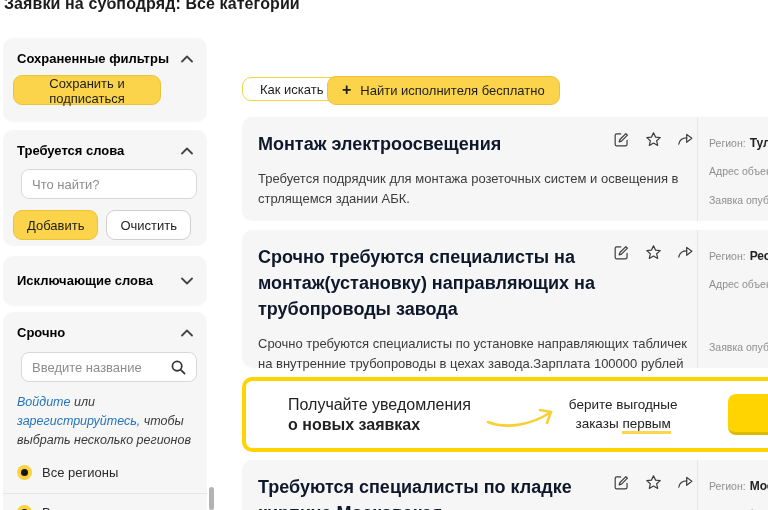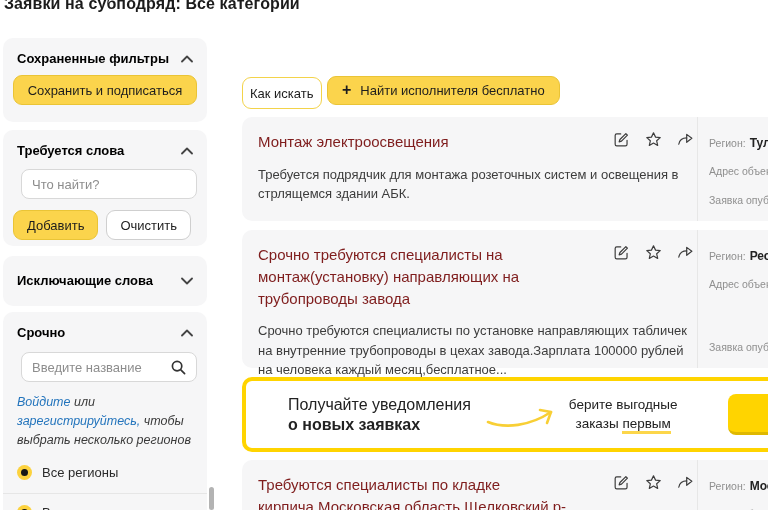"Сохранить и подписаться" .save-btn { width: 184px -> 148px }
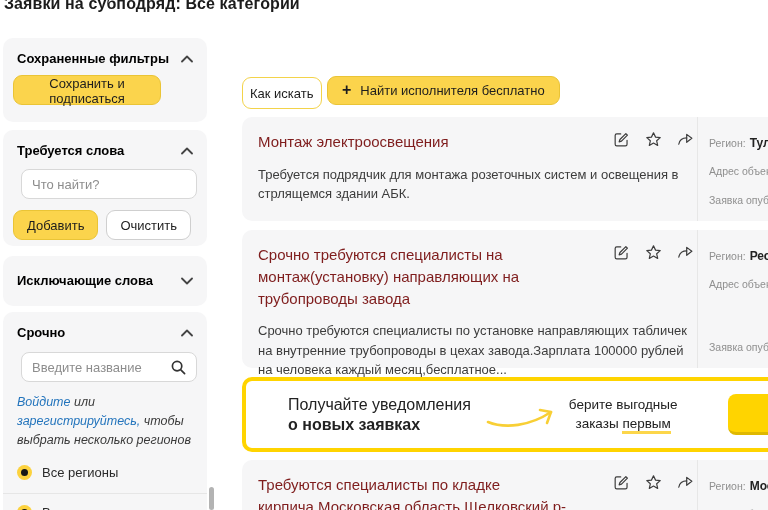"Как искать" .how-btn { height: 32px -> 24px; padding: 0 7px -> 0 17px }
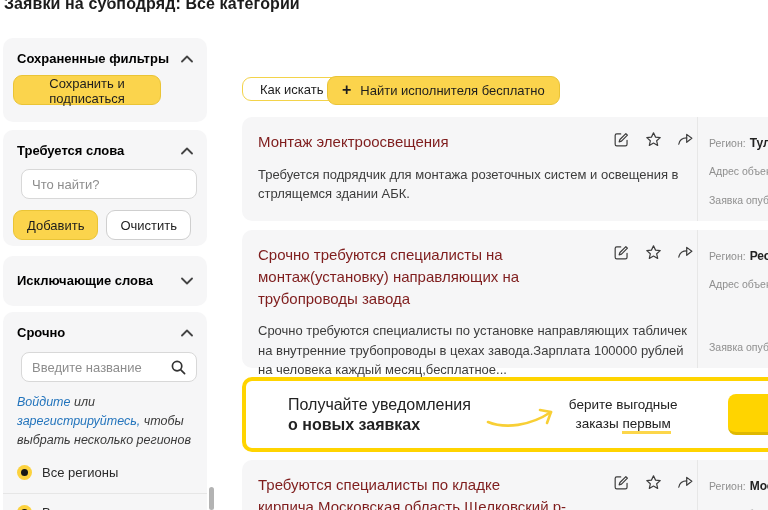"Монтаж электроосвещения" .l-title { color: #7f1d1d -> #0f172a; font-size: 15px -> 18px; font-weight: normal -> bold }
